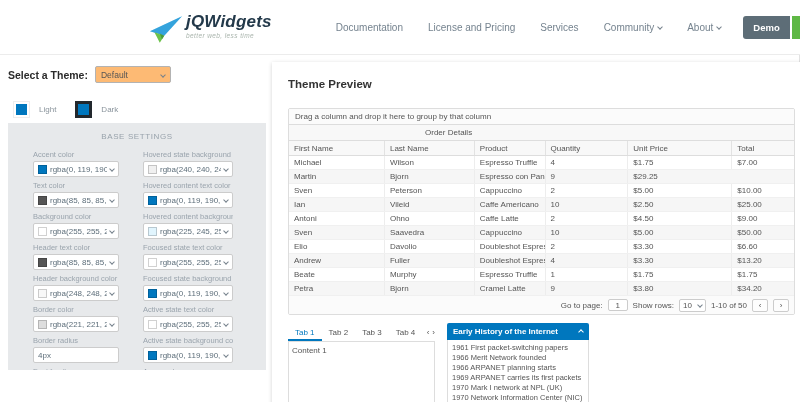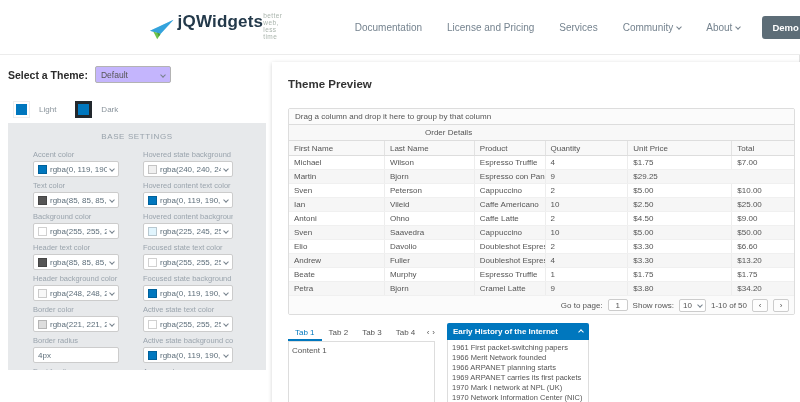"jQWidgets" .logo-txt { flex-direction: none -> column; font-style: none -> italic }
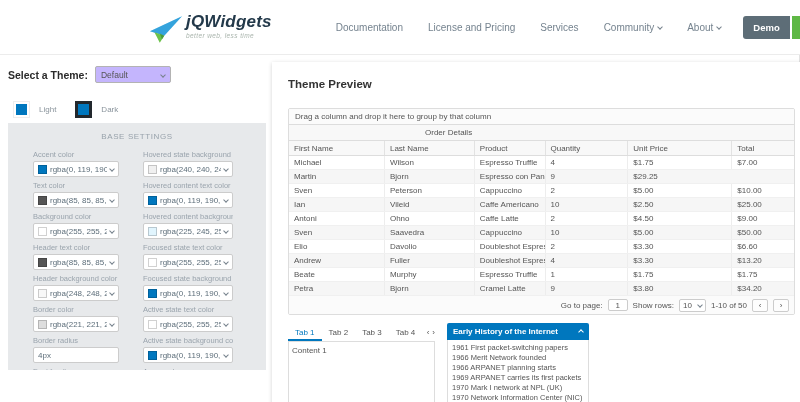"Default" .theme-sel { background: #c4b5fd -> #fdba74 }
